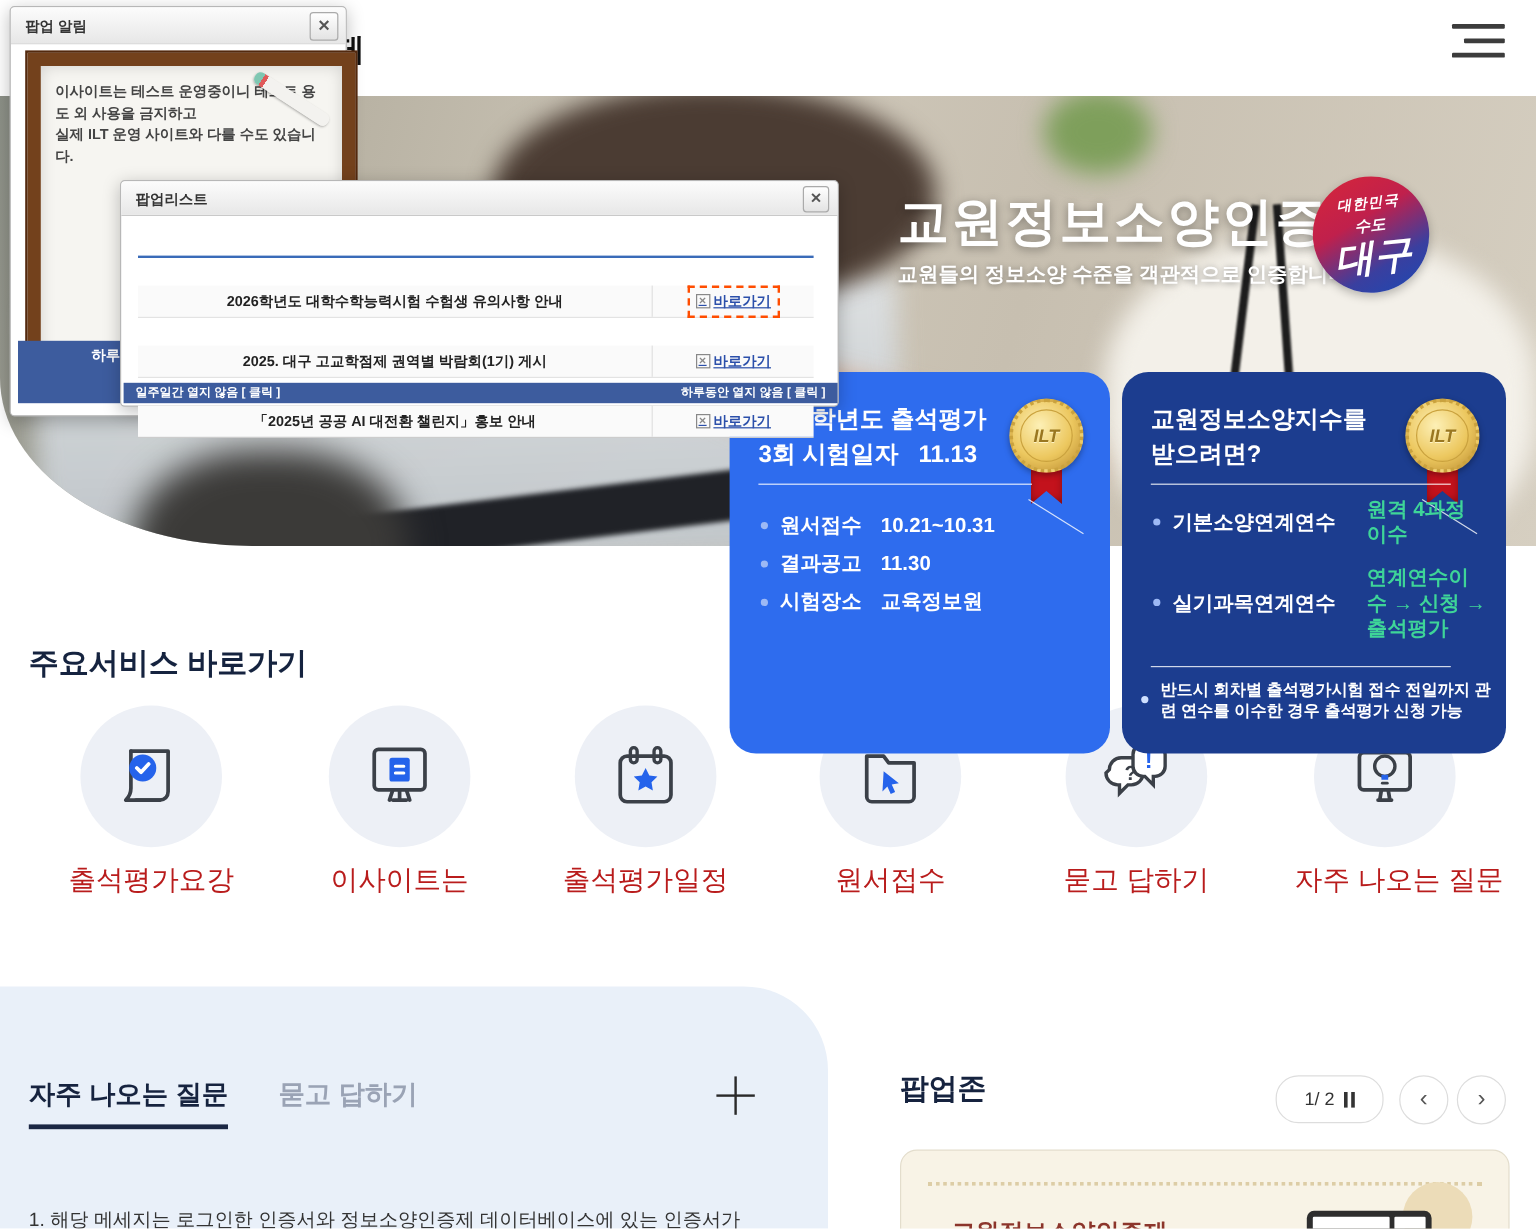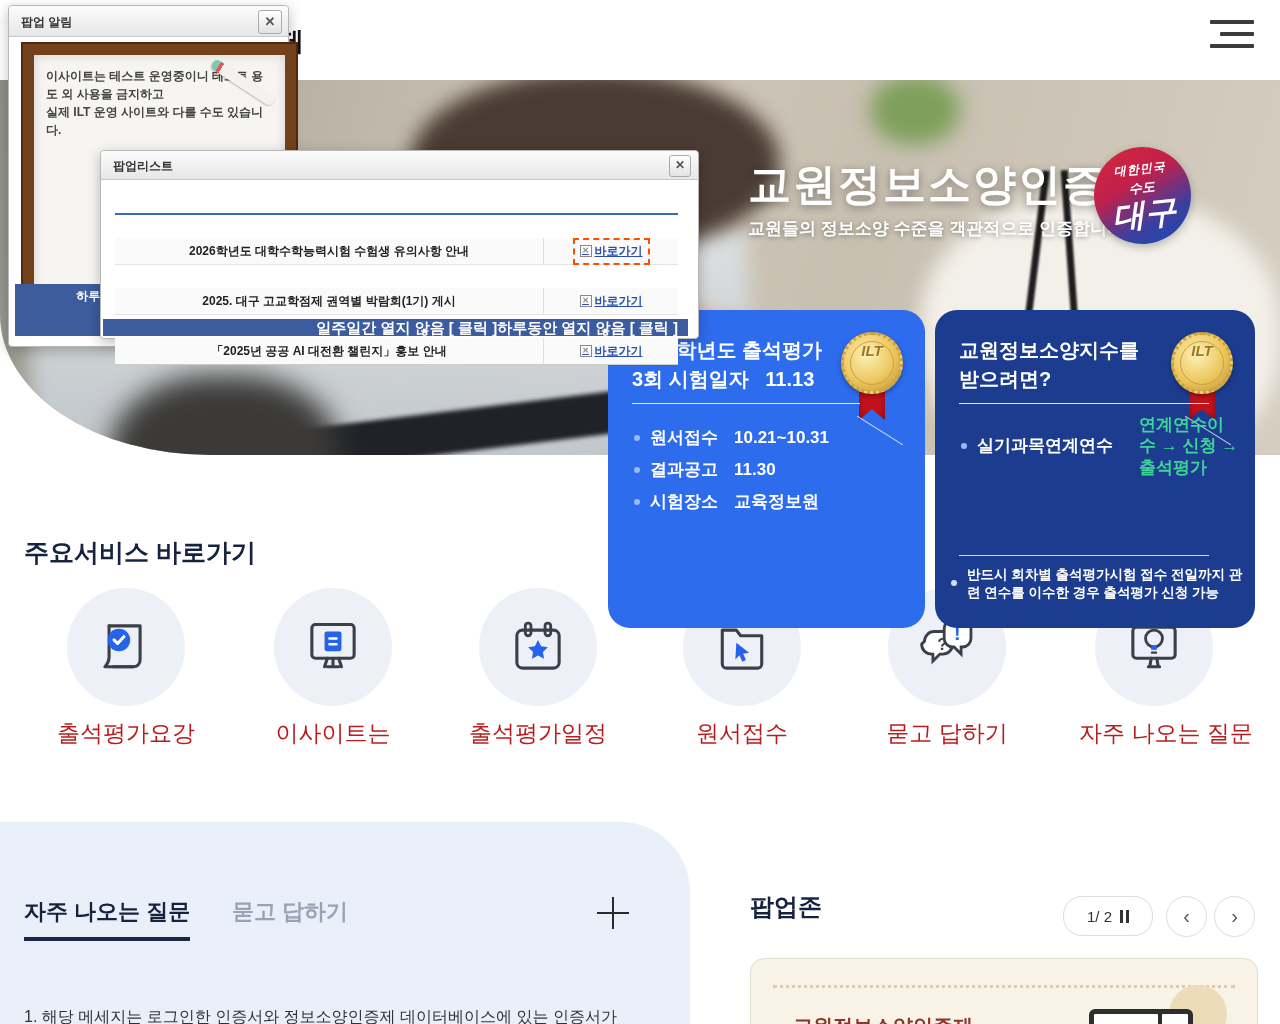"일주일간 열지 않음 [ 클릭" .plist-footer { font-size: 15px -> 10px; justify-content: flex-end -> space-between; right: 10px -> 0 }
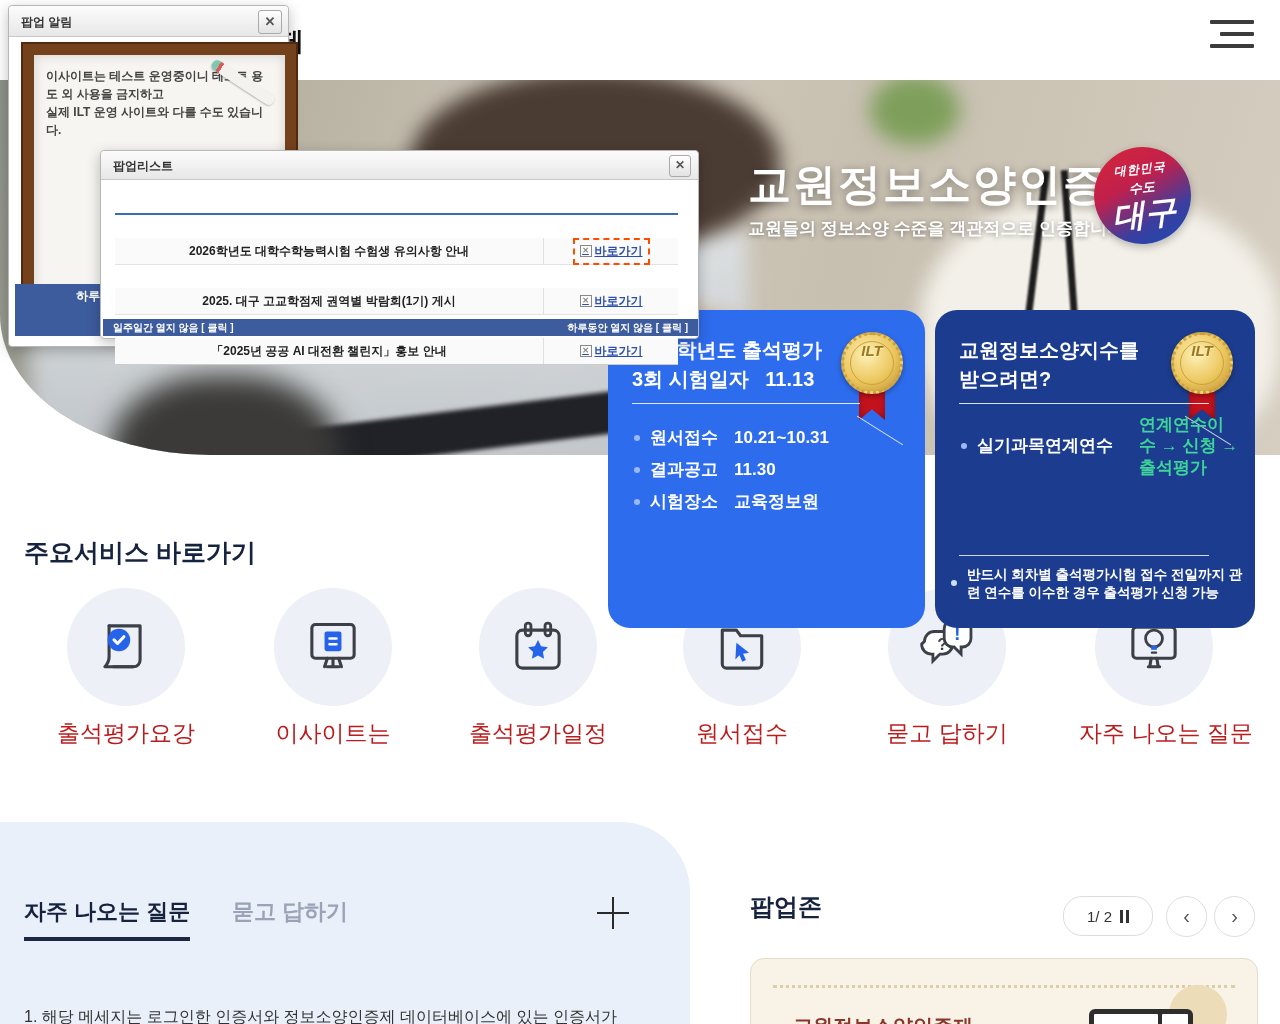"ILT" .medal .coin-inner { align-items: flex-start -> center }
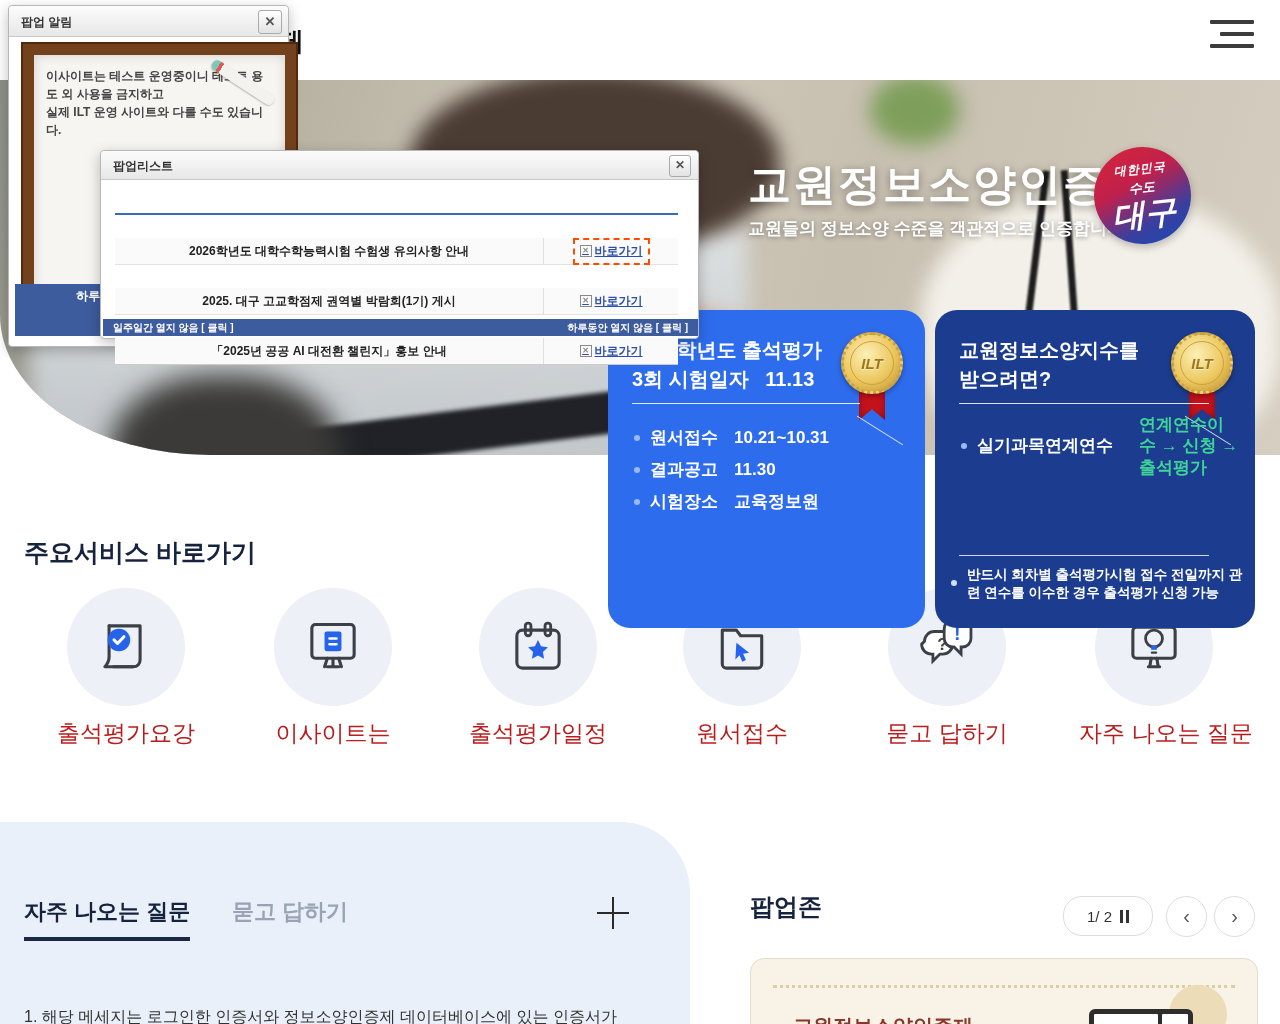"기본소양연계연수" div.c-row { html: none -> <div> <span></span> <span>기본소양연계연수</span> <span>원격 4과정 이수</span> </div> }
